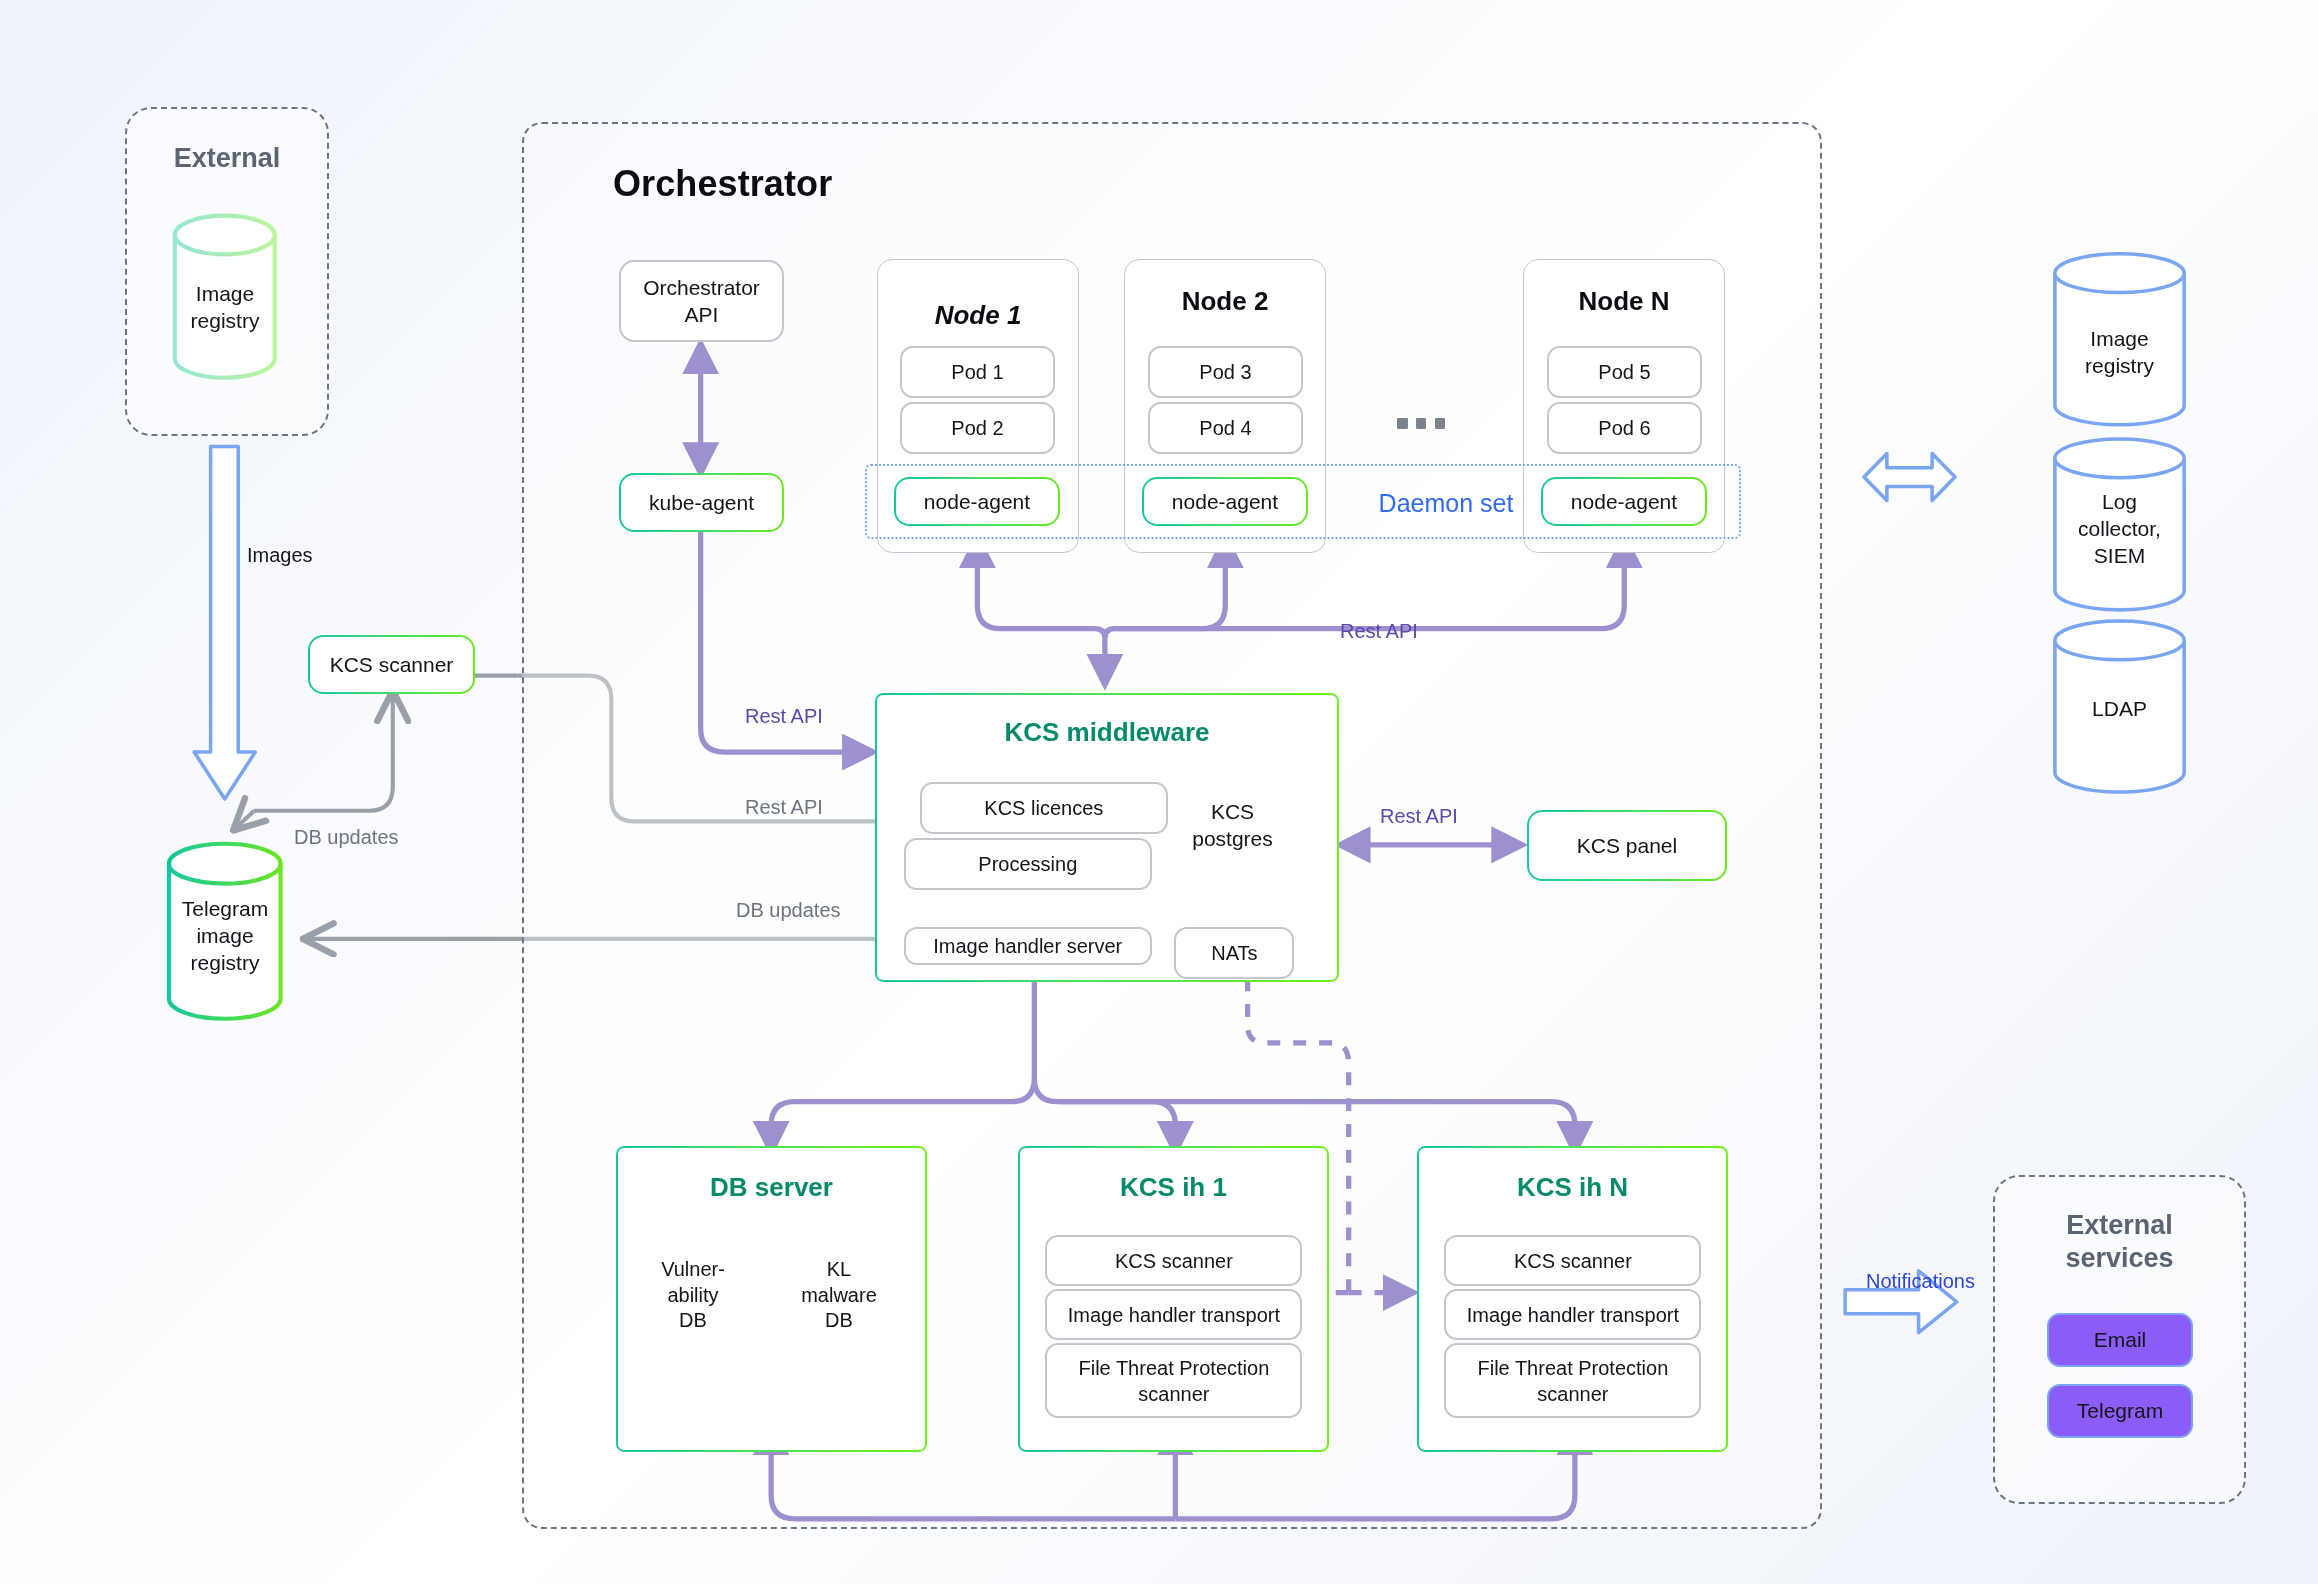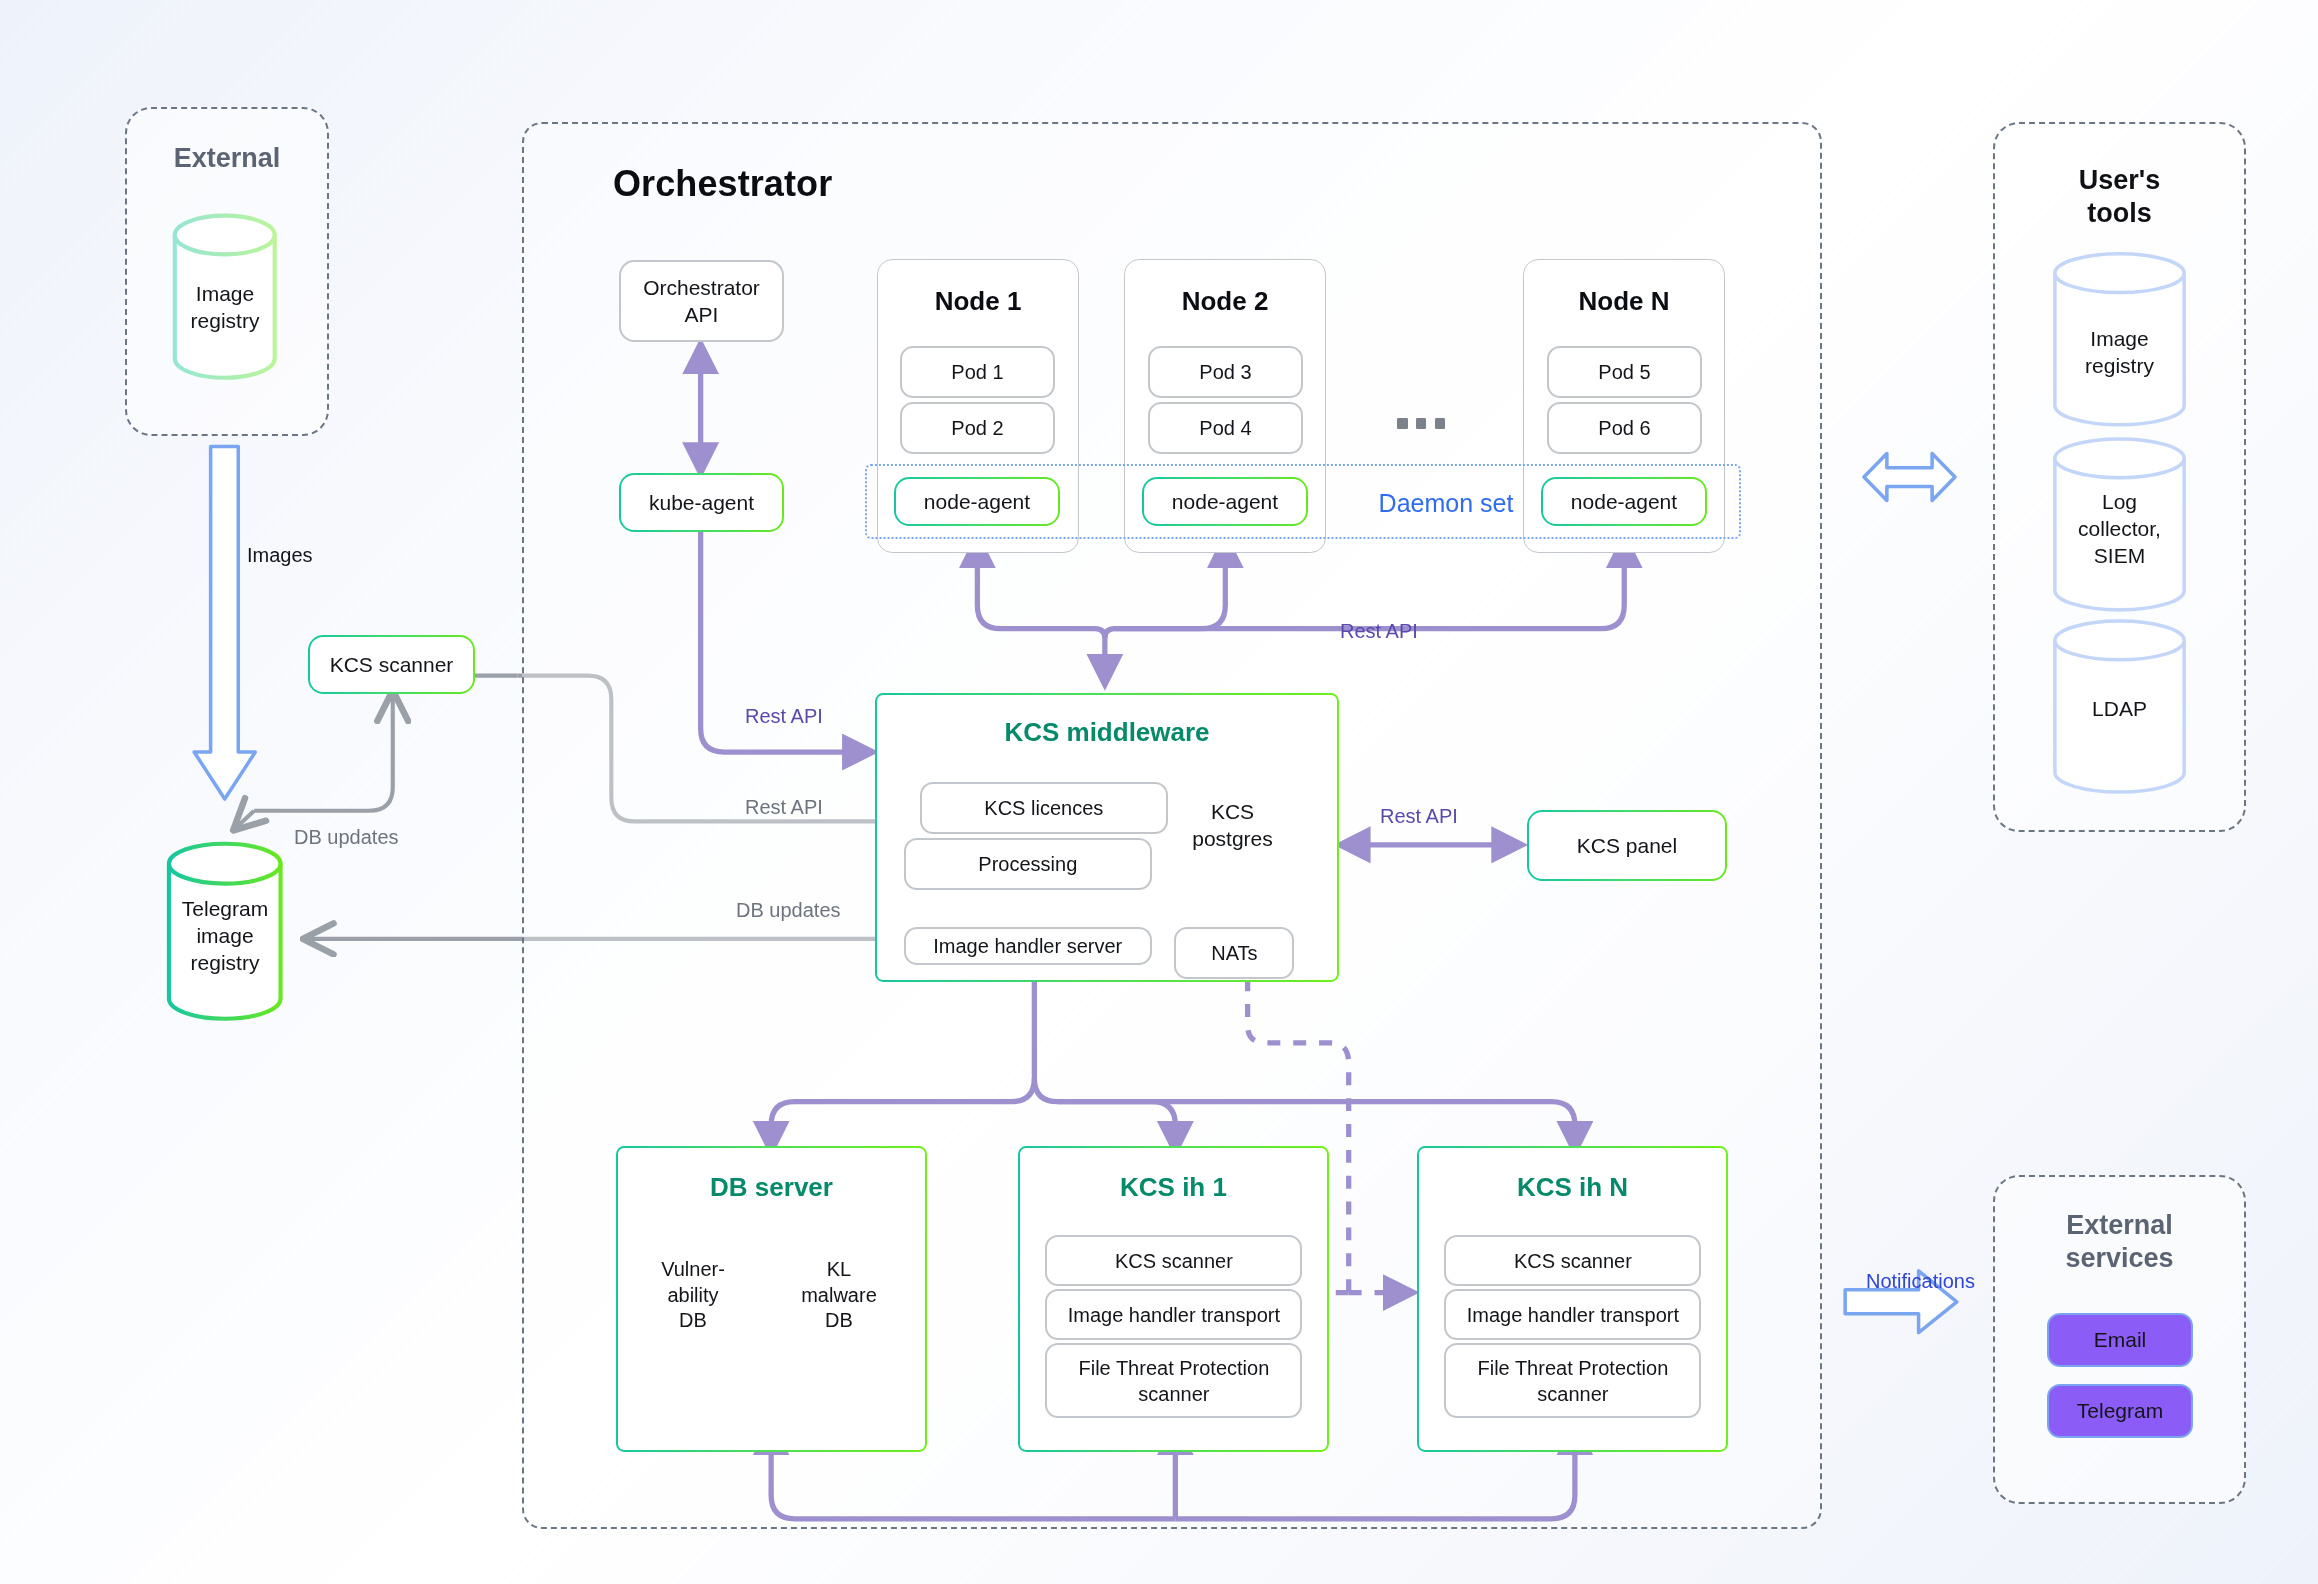"User's" div.abs { html: <div> <div> <span>User's</span><br> <span>tools</span> </div> </div> -> none }
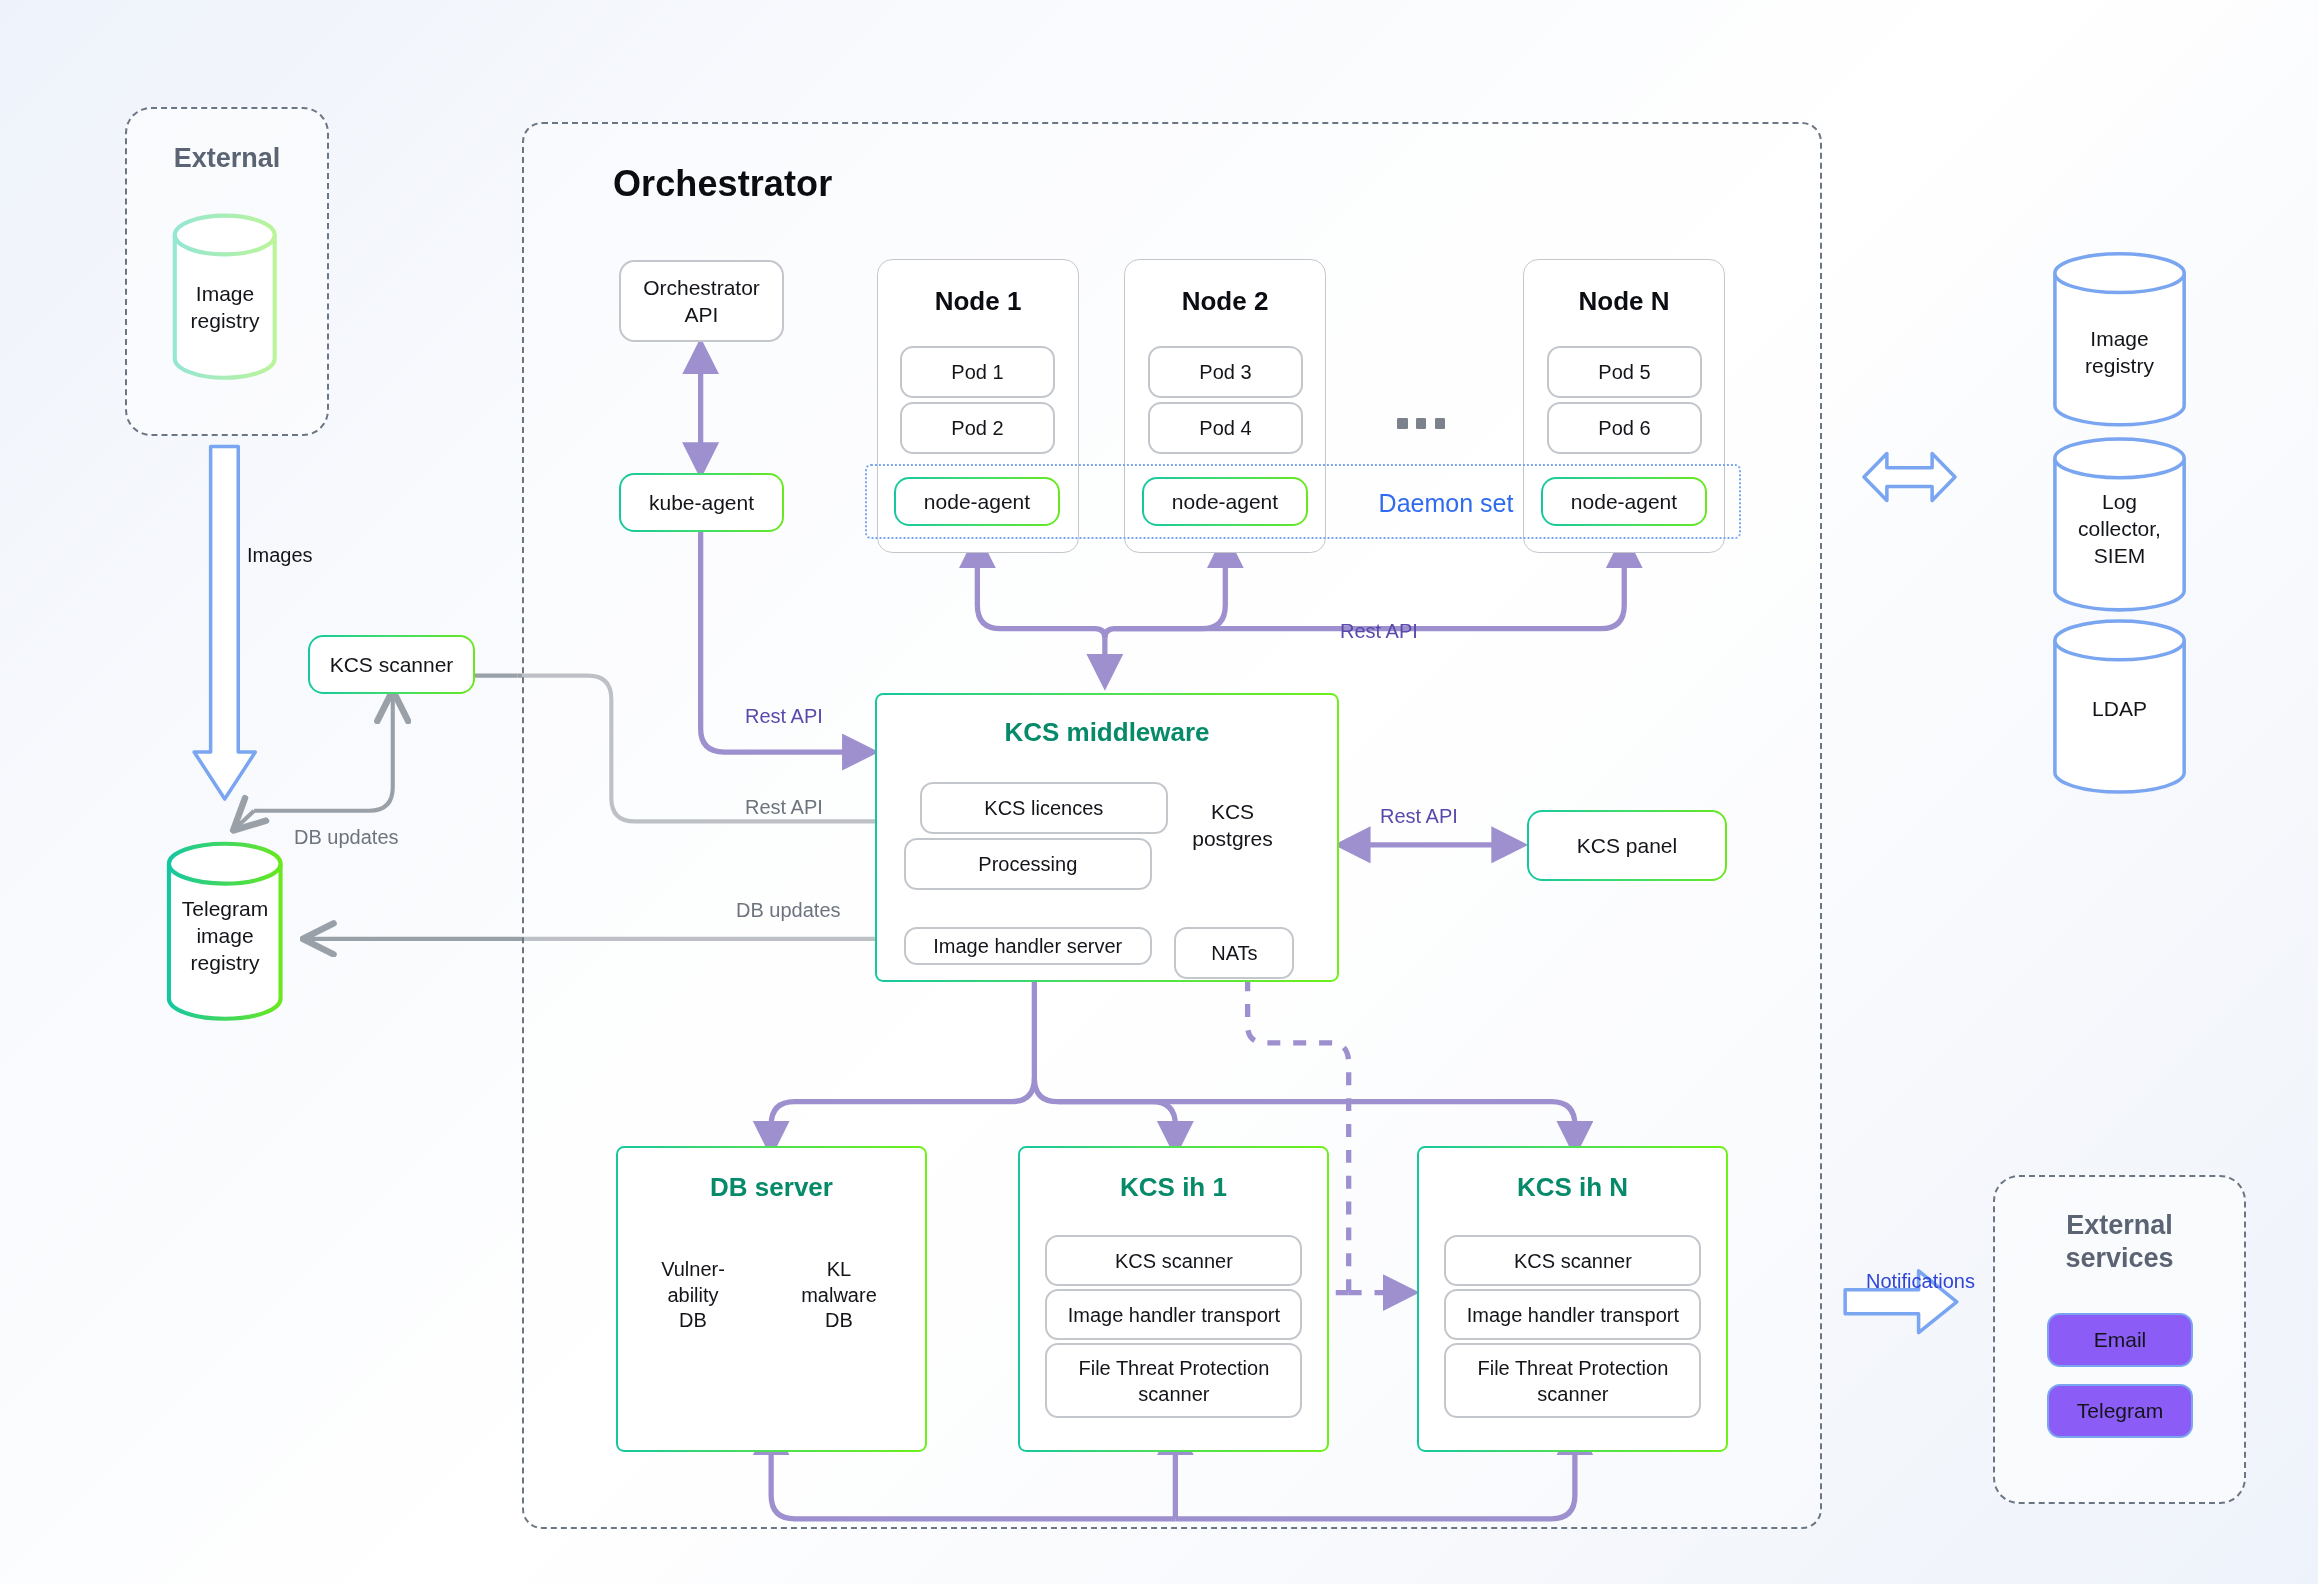"Node 1" div.abs { font-style: none -> italic; top: 286px -> 300px }
